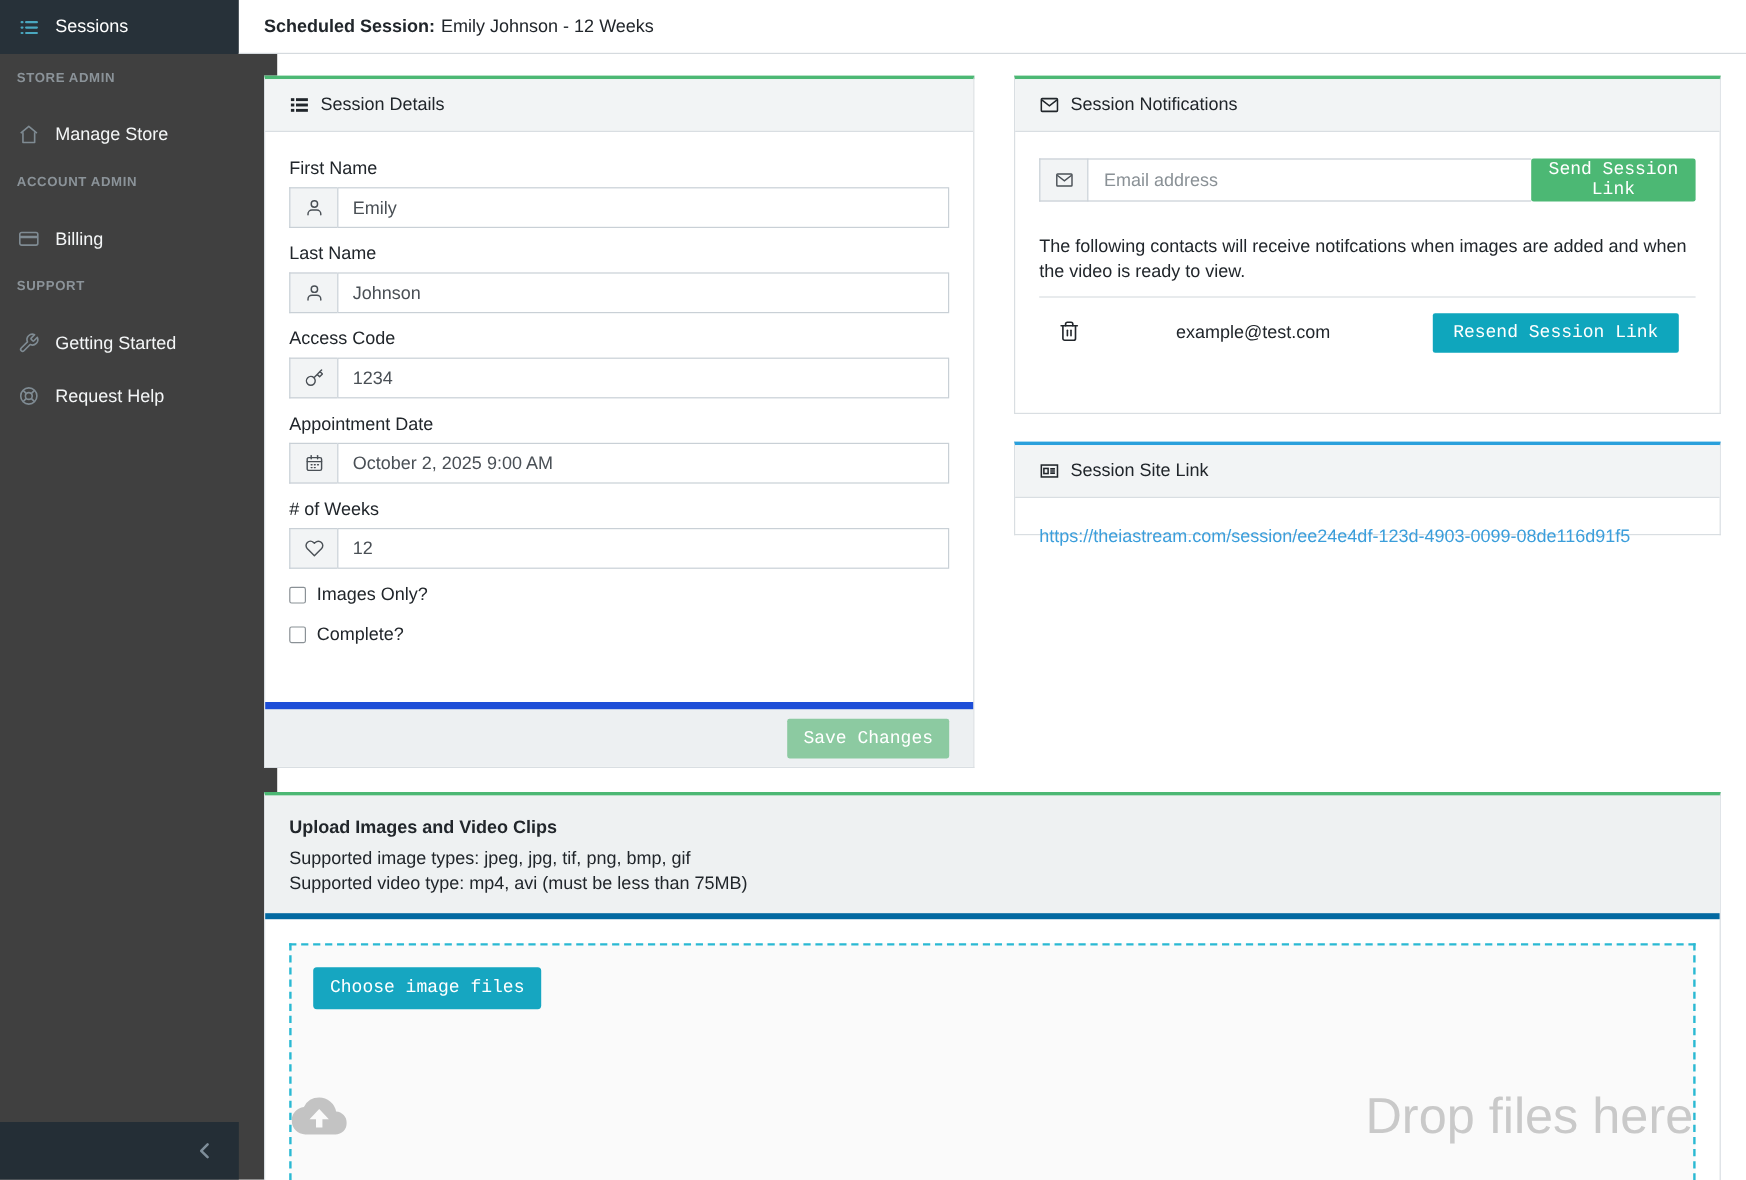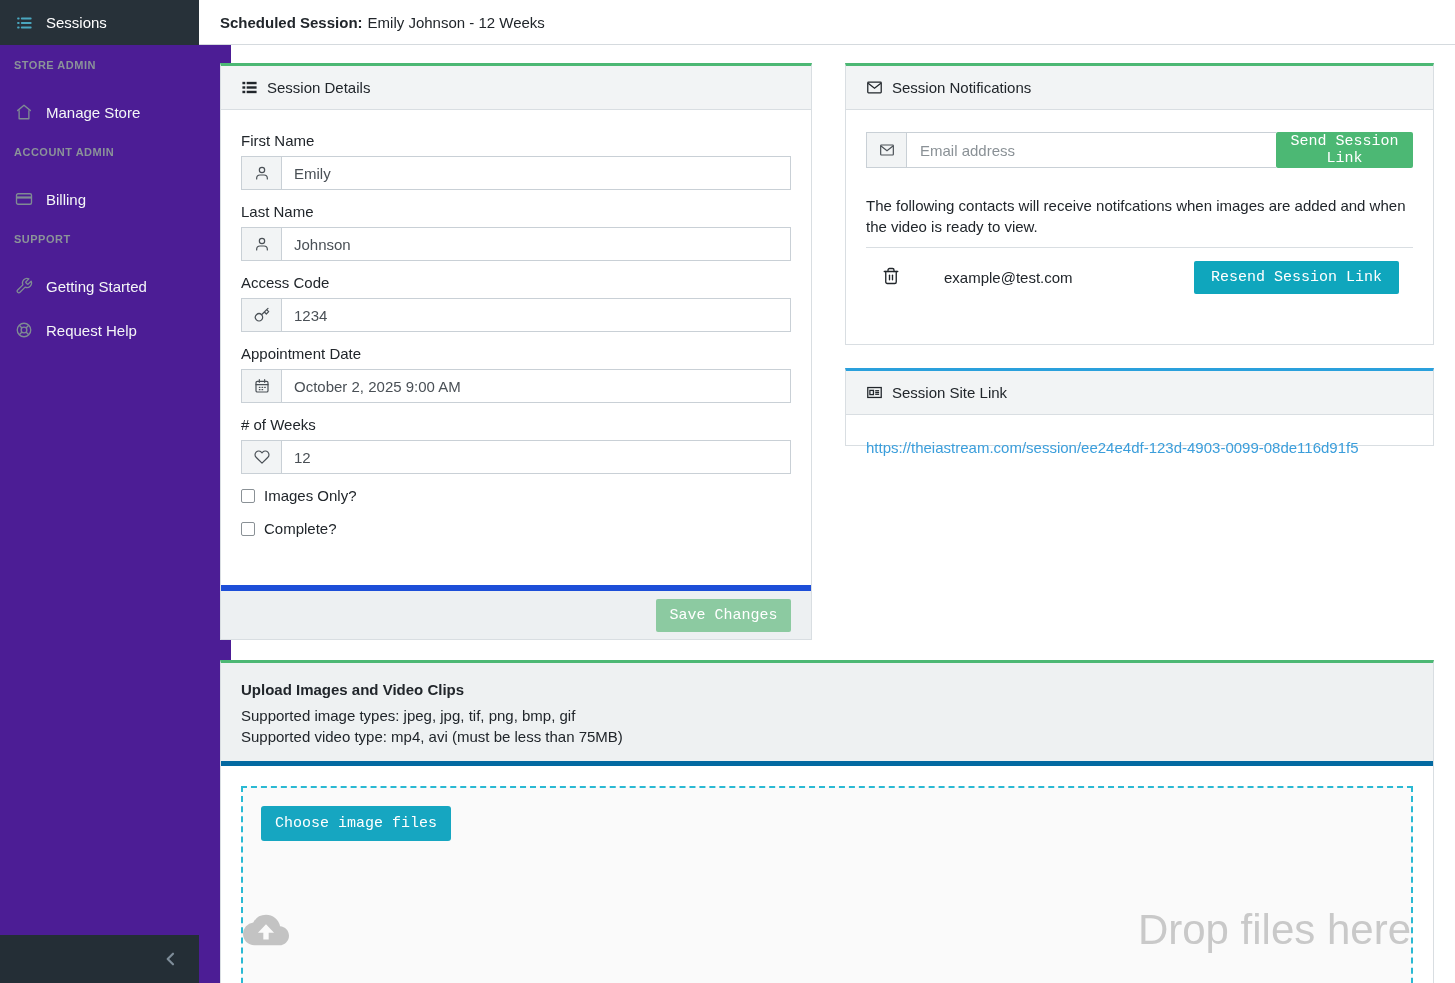"Sessions" .sidebar { background: #4c1d95 -> #404040 }
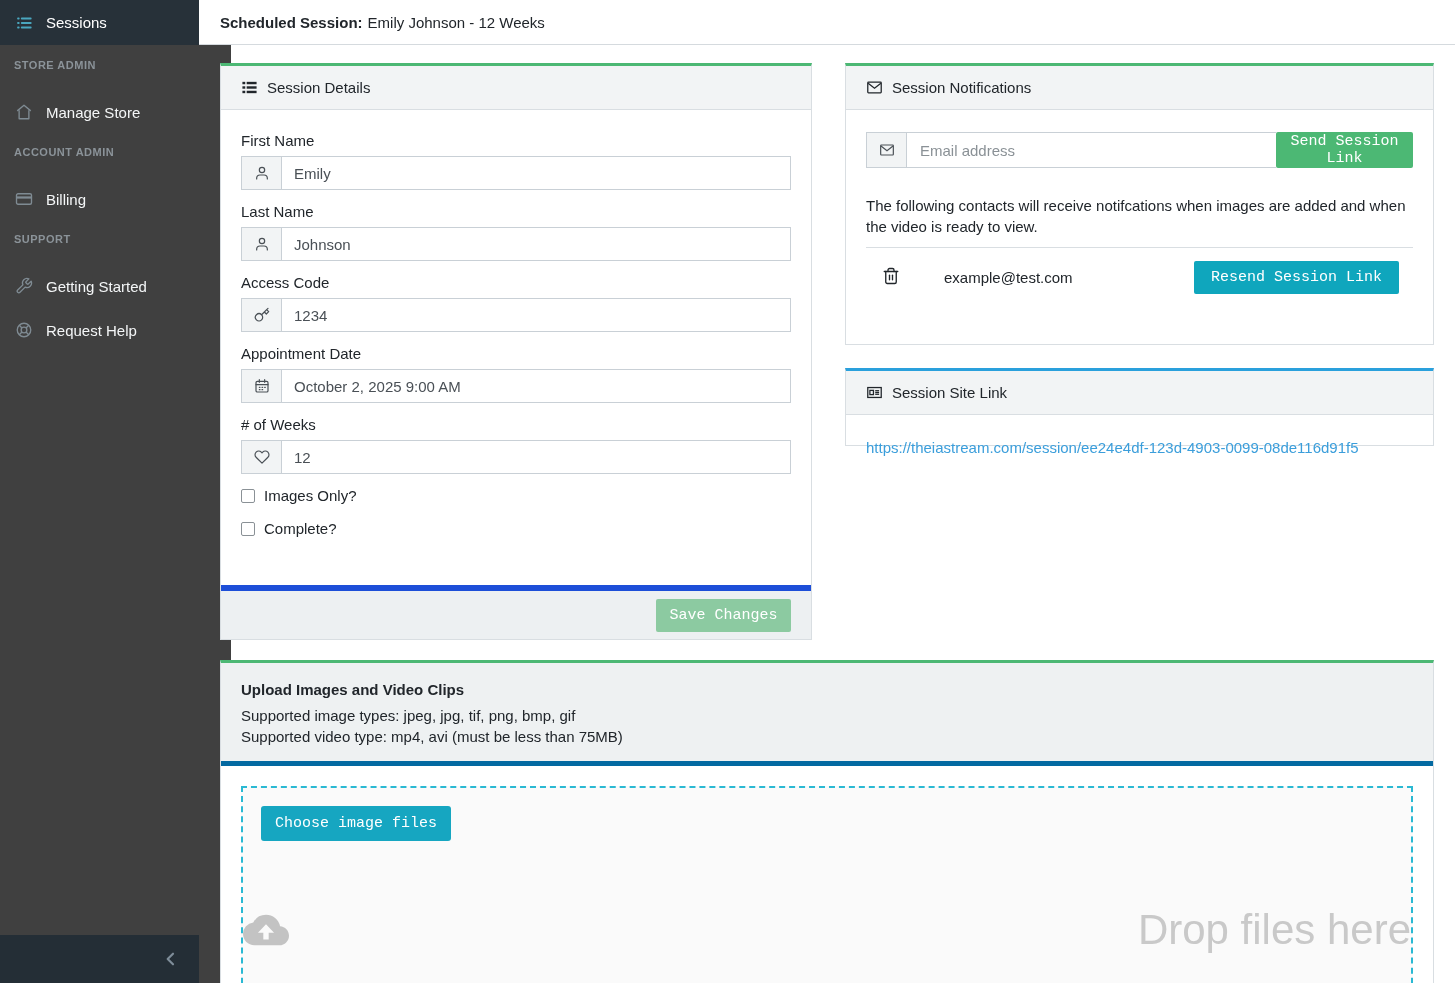"example@test.com" .contact-row { gap: none -> 36px }
